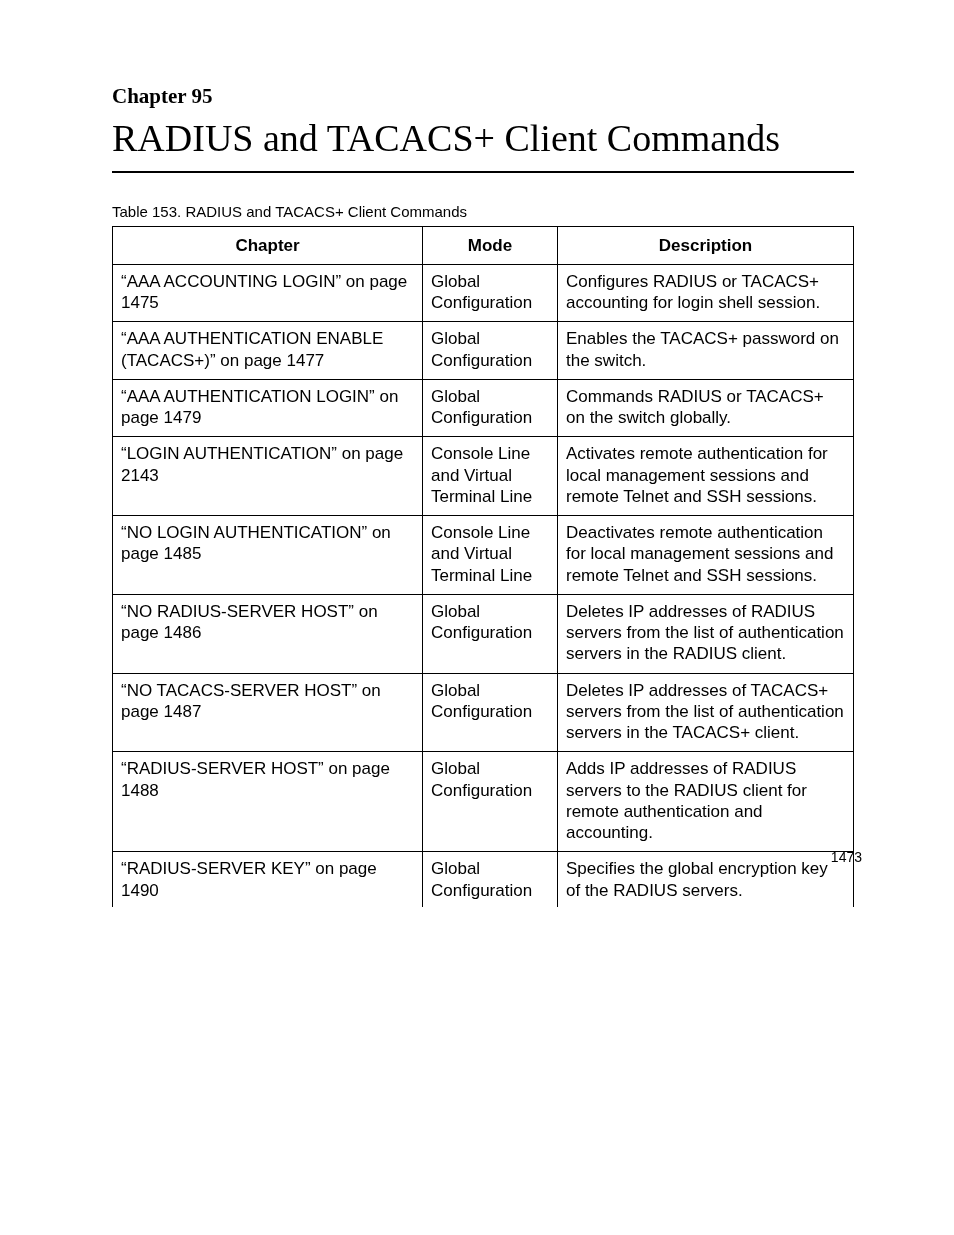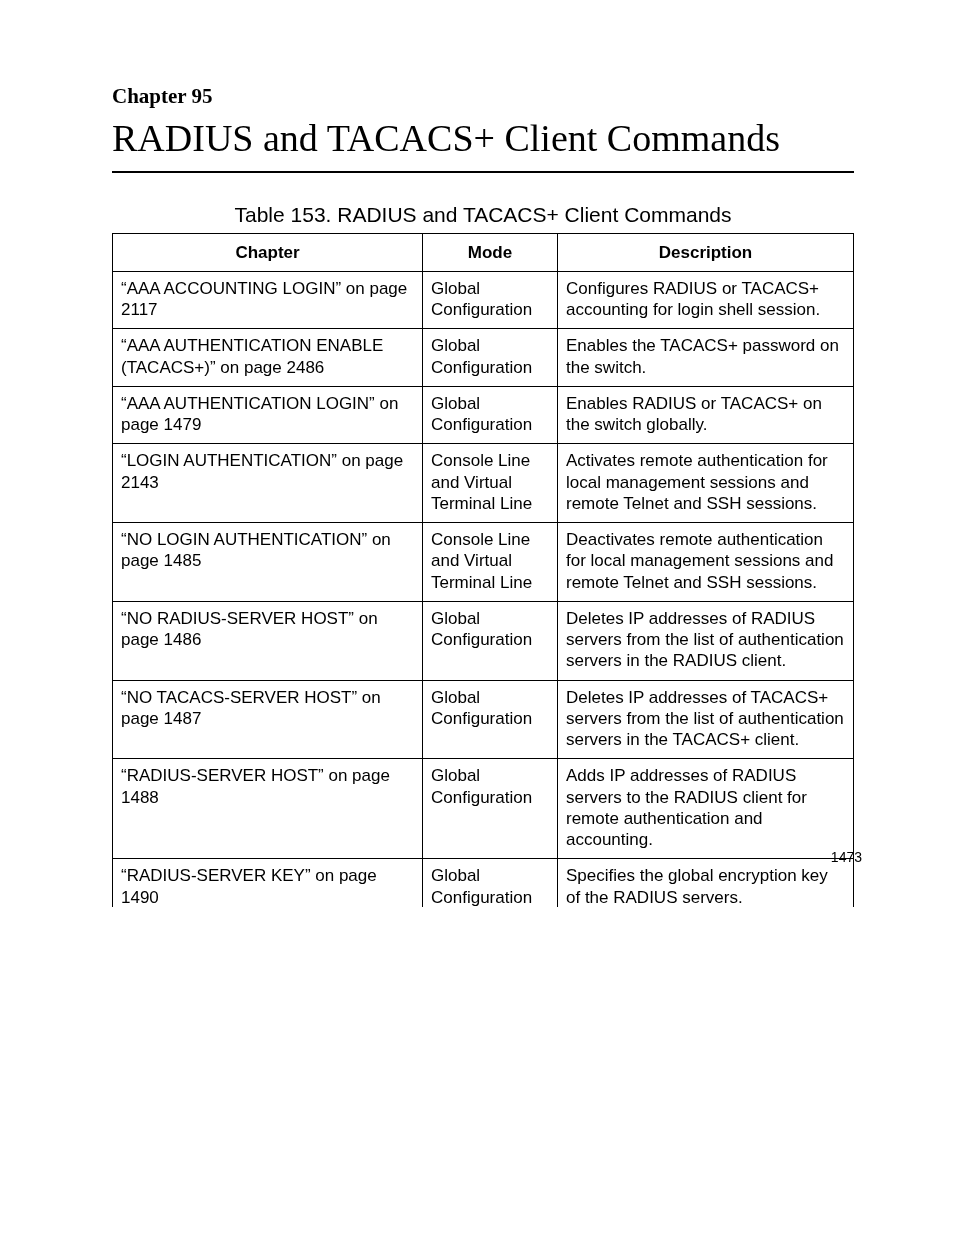"Table 153. RADIUS and TACACS+" .table-caption { font-size: 21px -> 15px; text-align: center -> left }
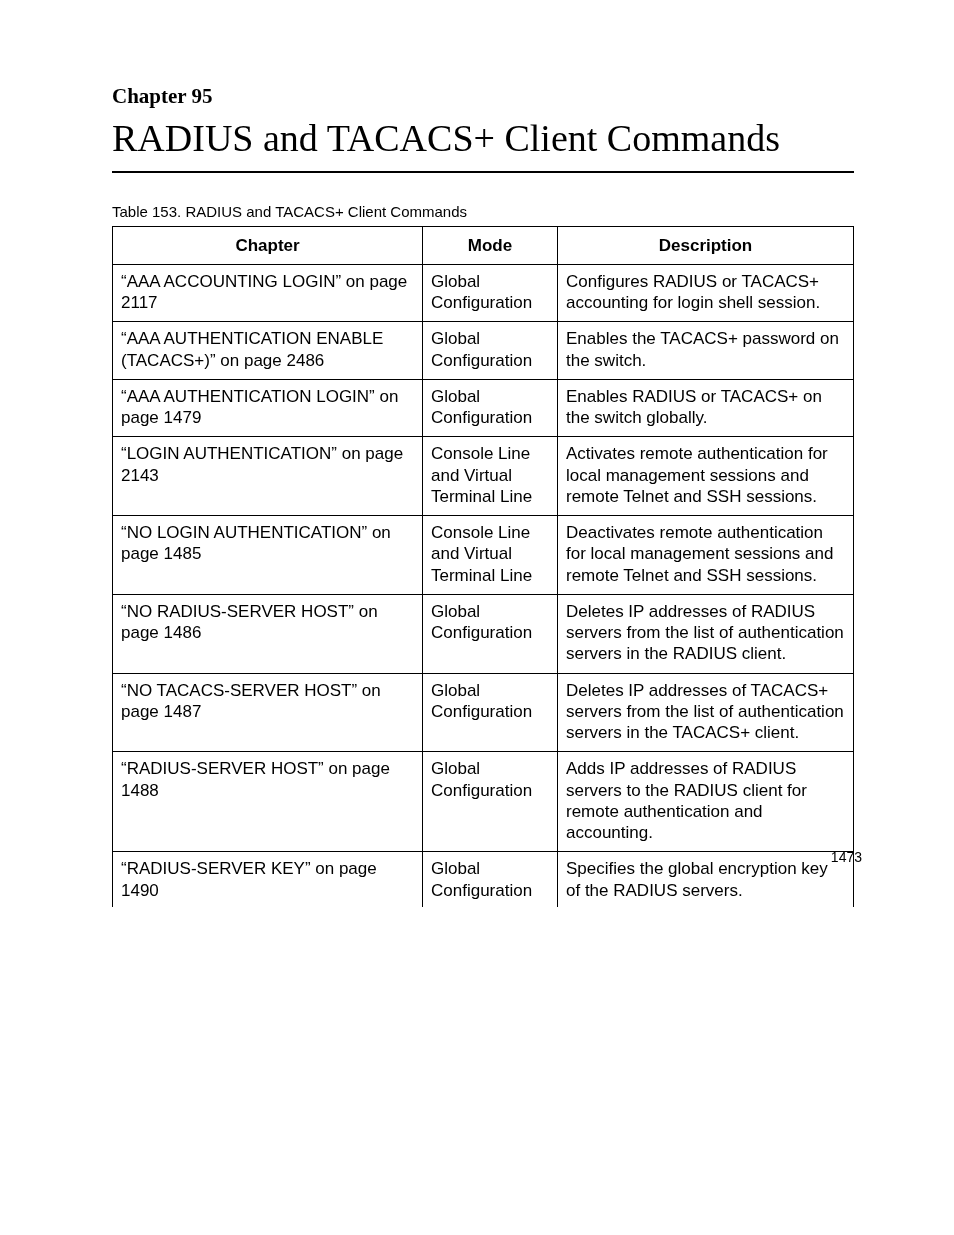"“AAA ACCOUNTING LOGIN” on page" td { text: 2117 -> 1475 }
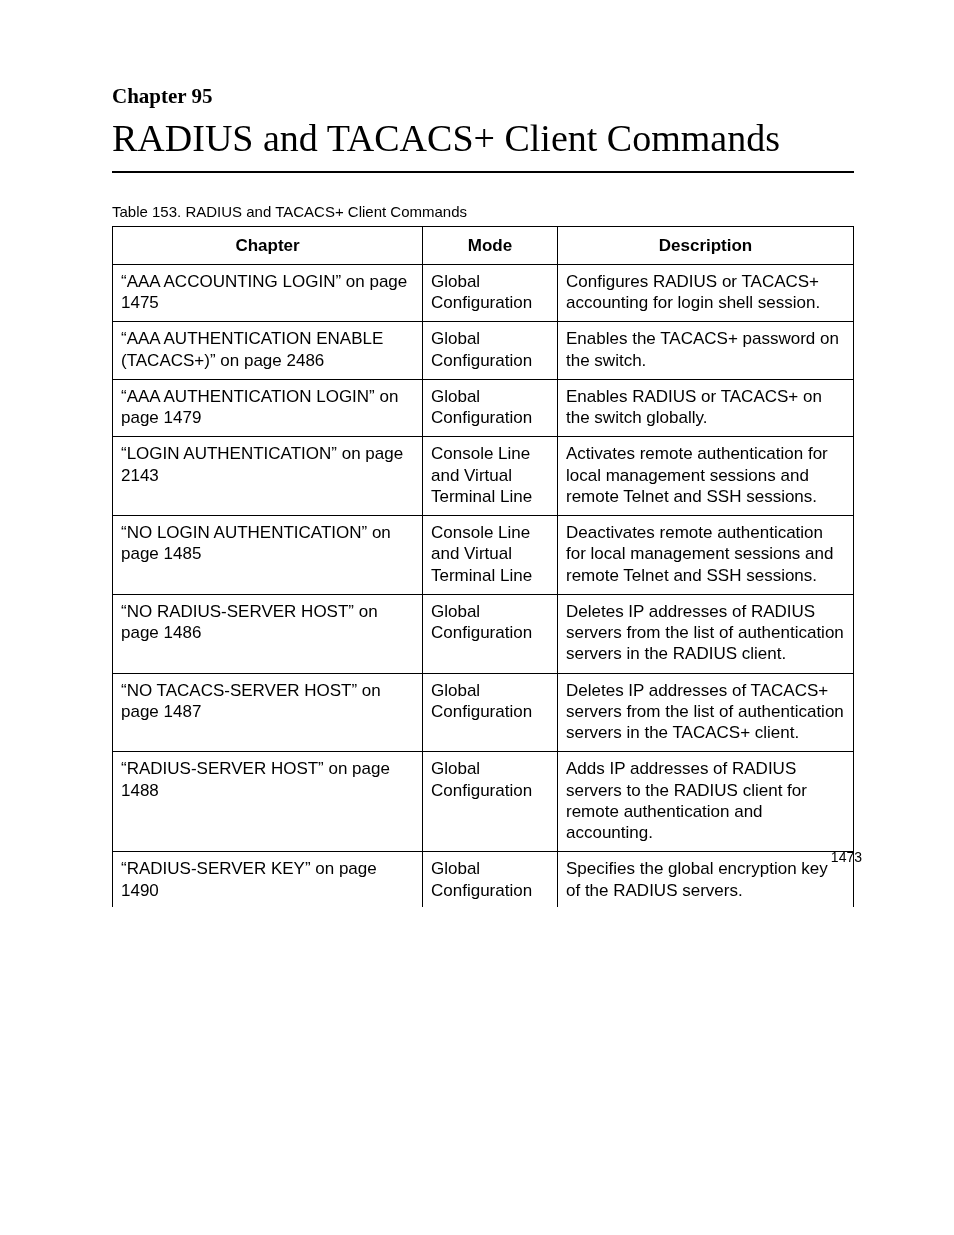"“AAA AUTHENTICATION ENABLE (TACACS+)” on" td { text: 2486 -> 1477 }
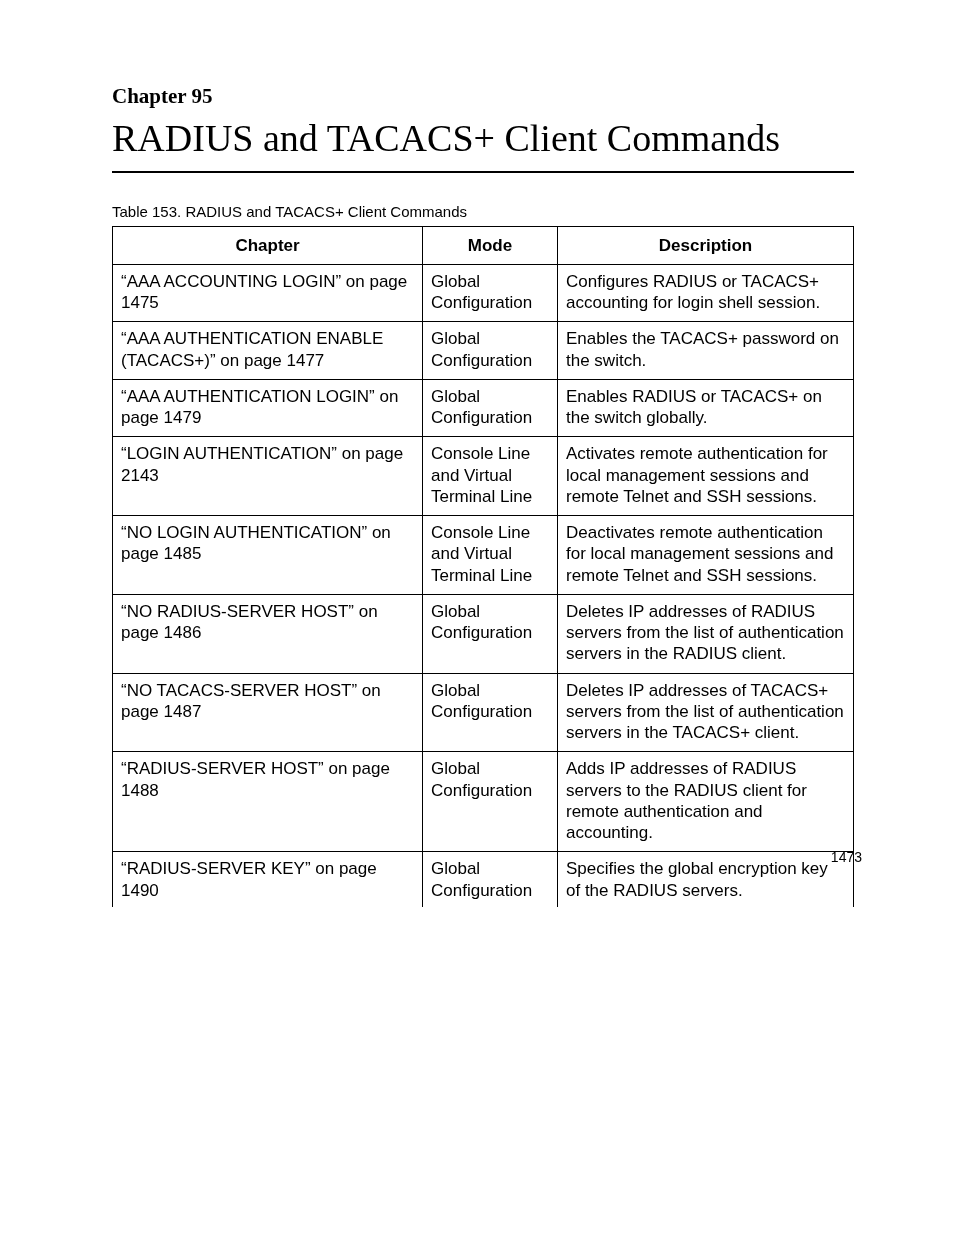"Enables RADIUS or TACACS+ on" td { text: Enables -> Commands }
